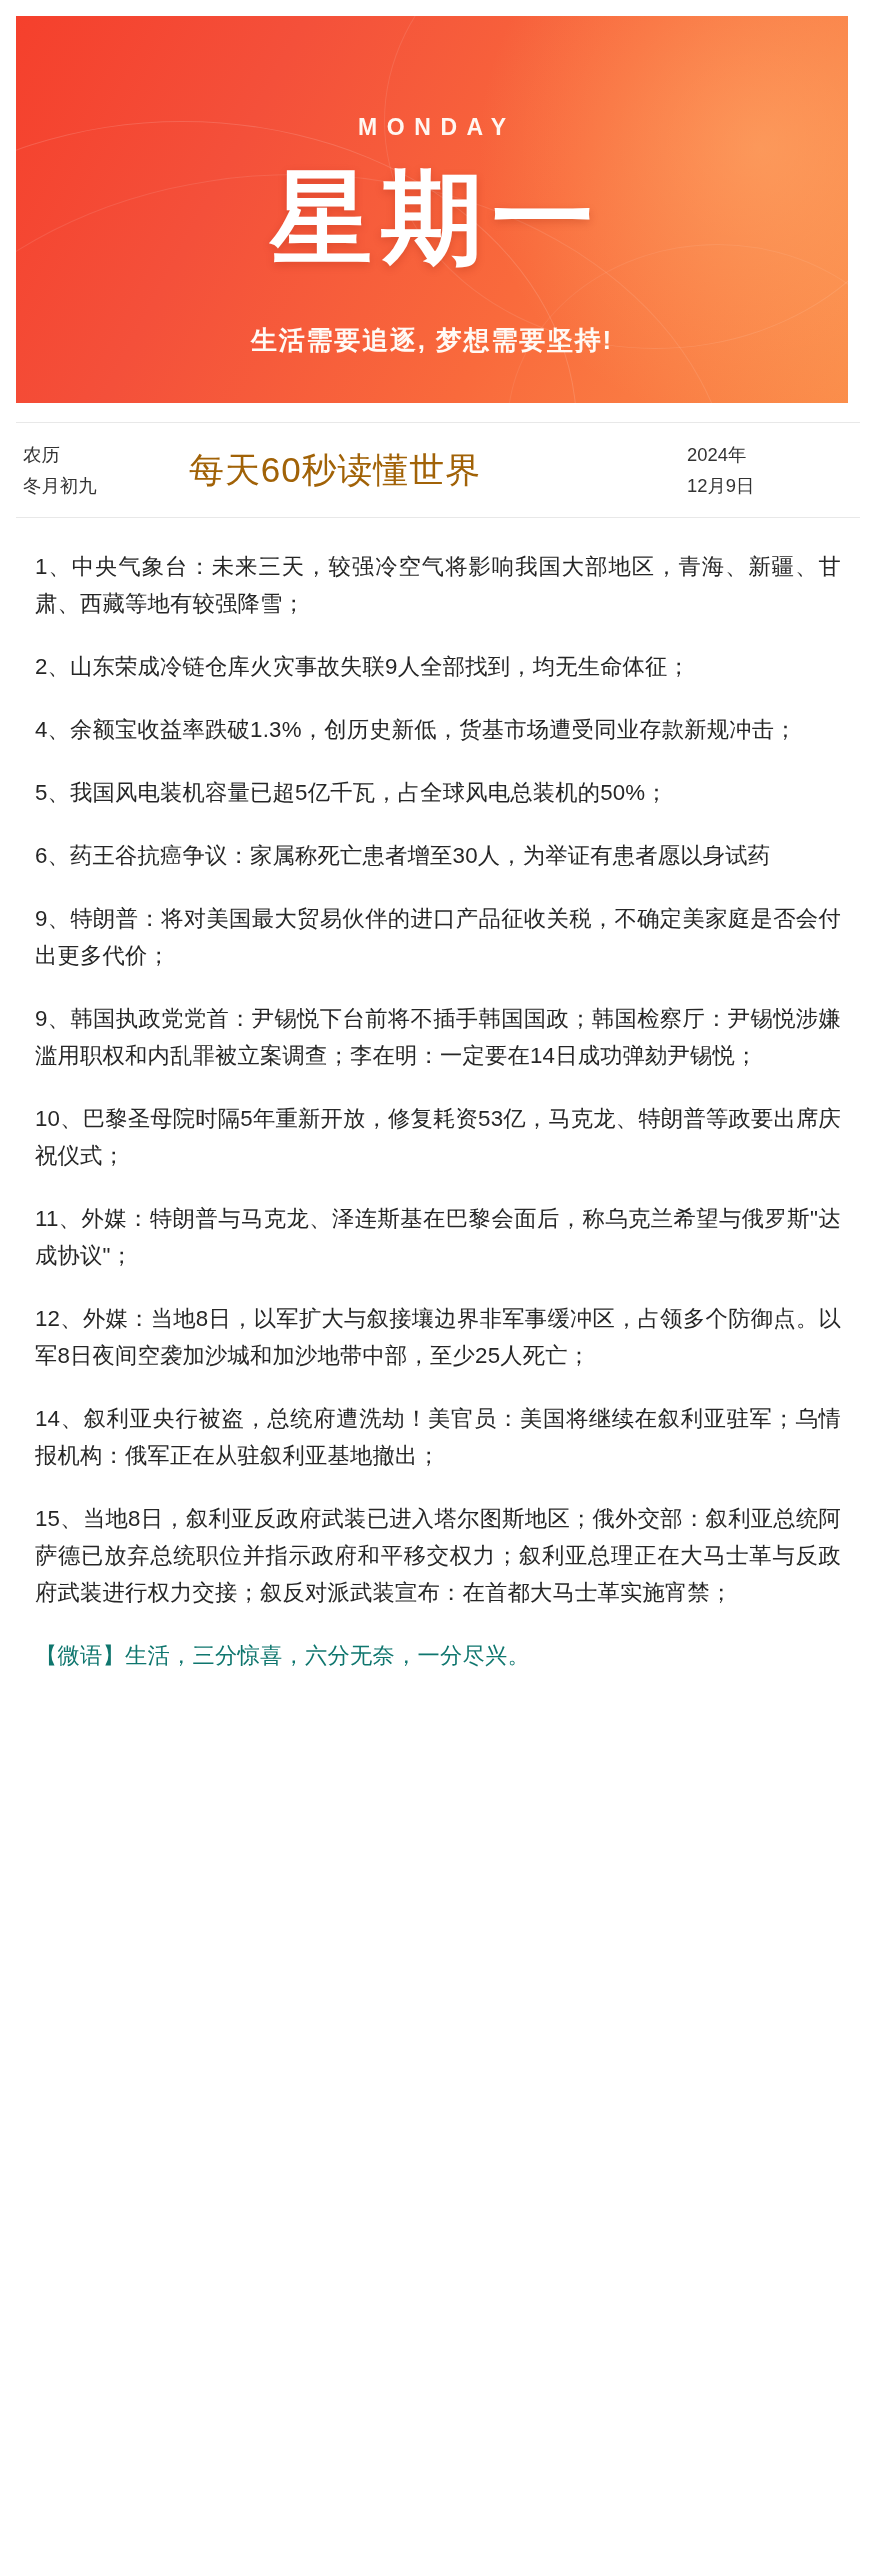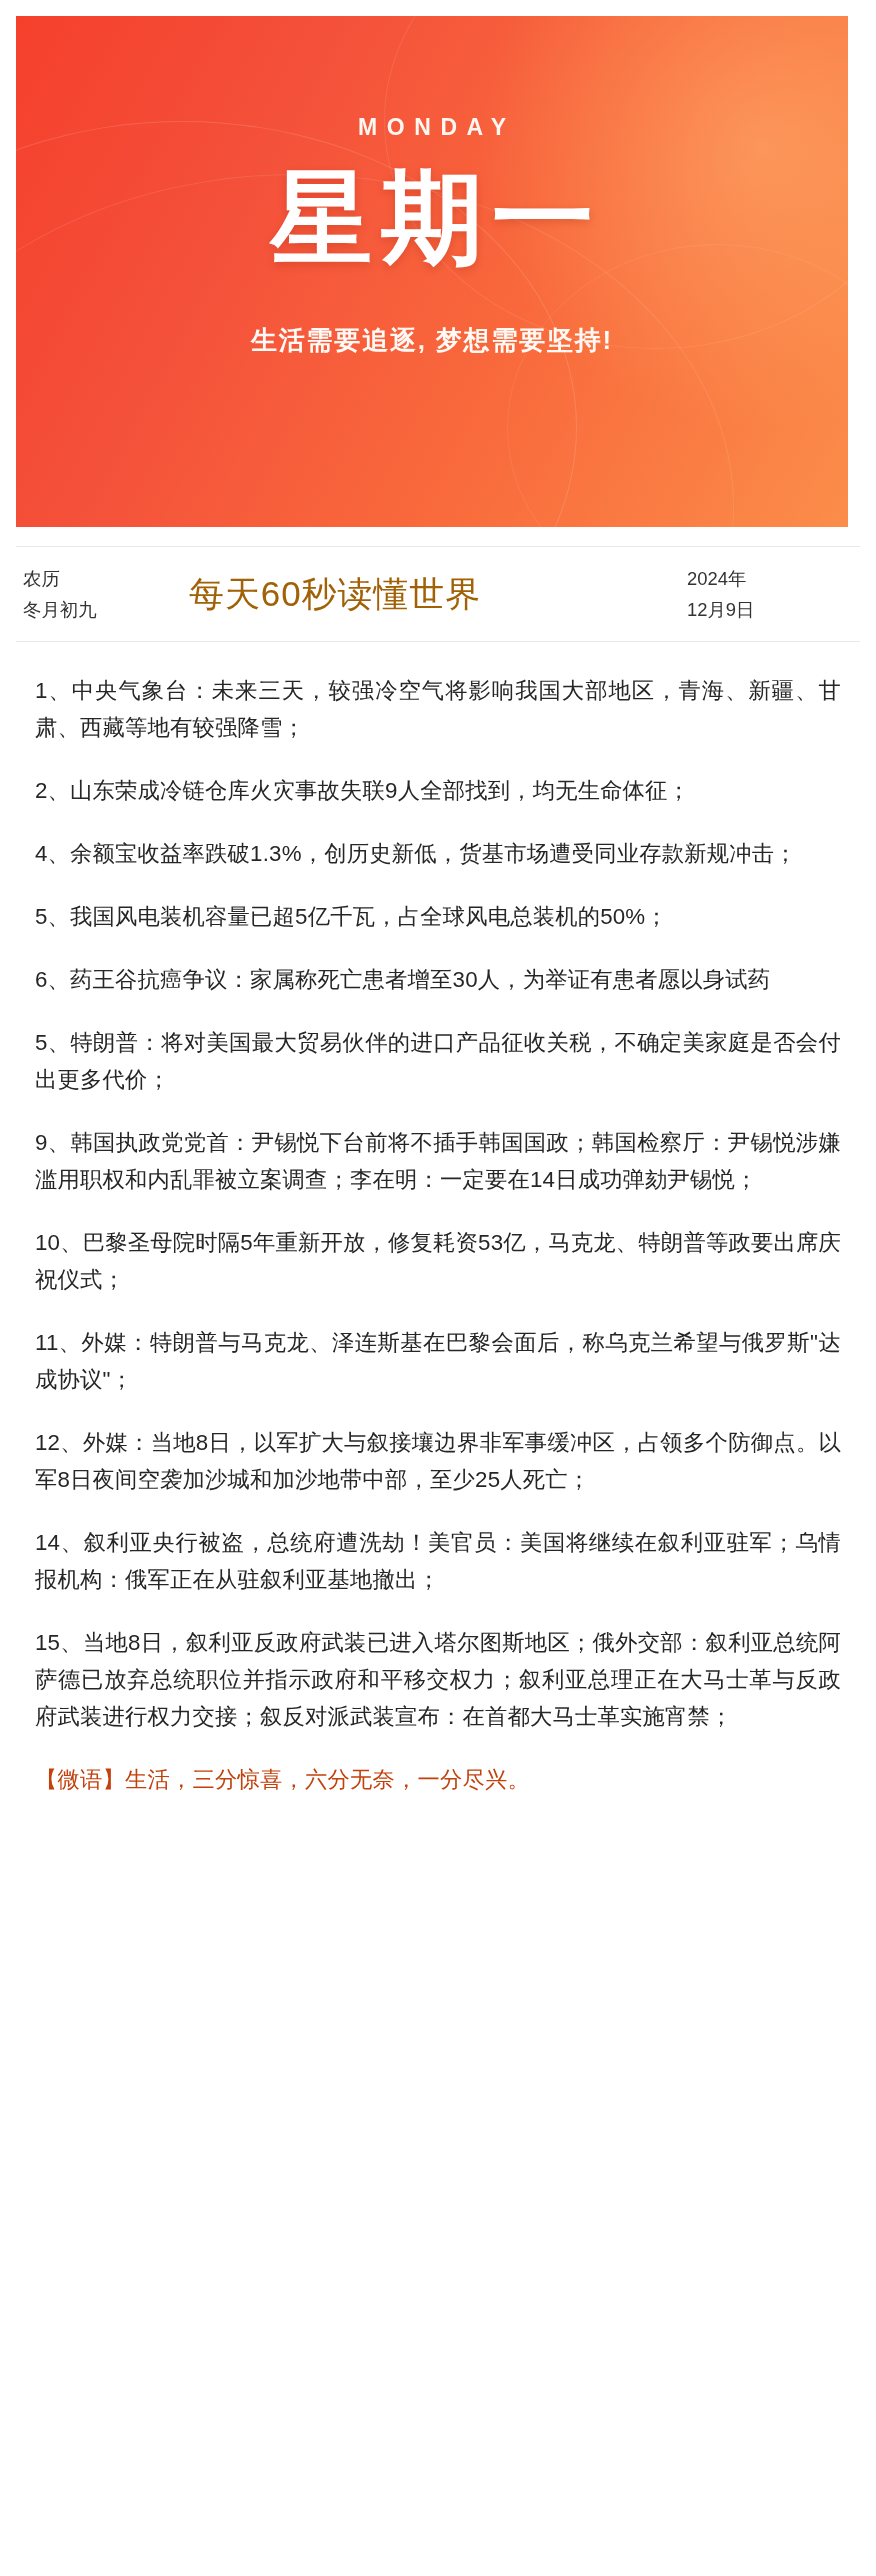"MONDAY" .hero { height: 511px -> 387px }
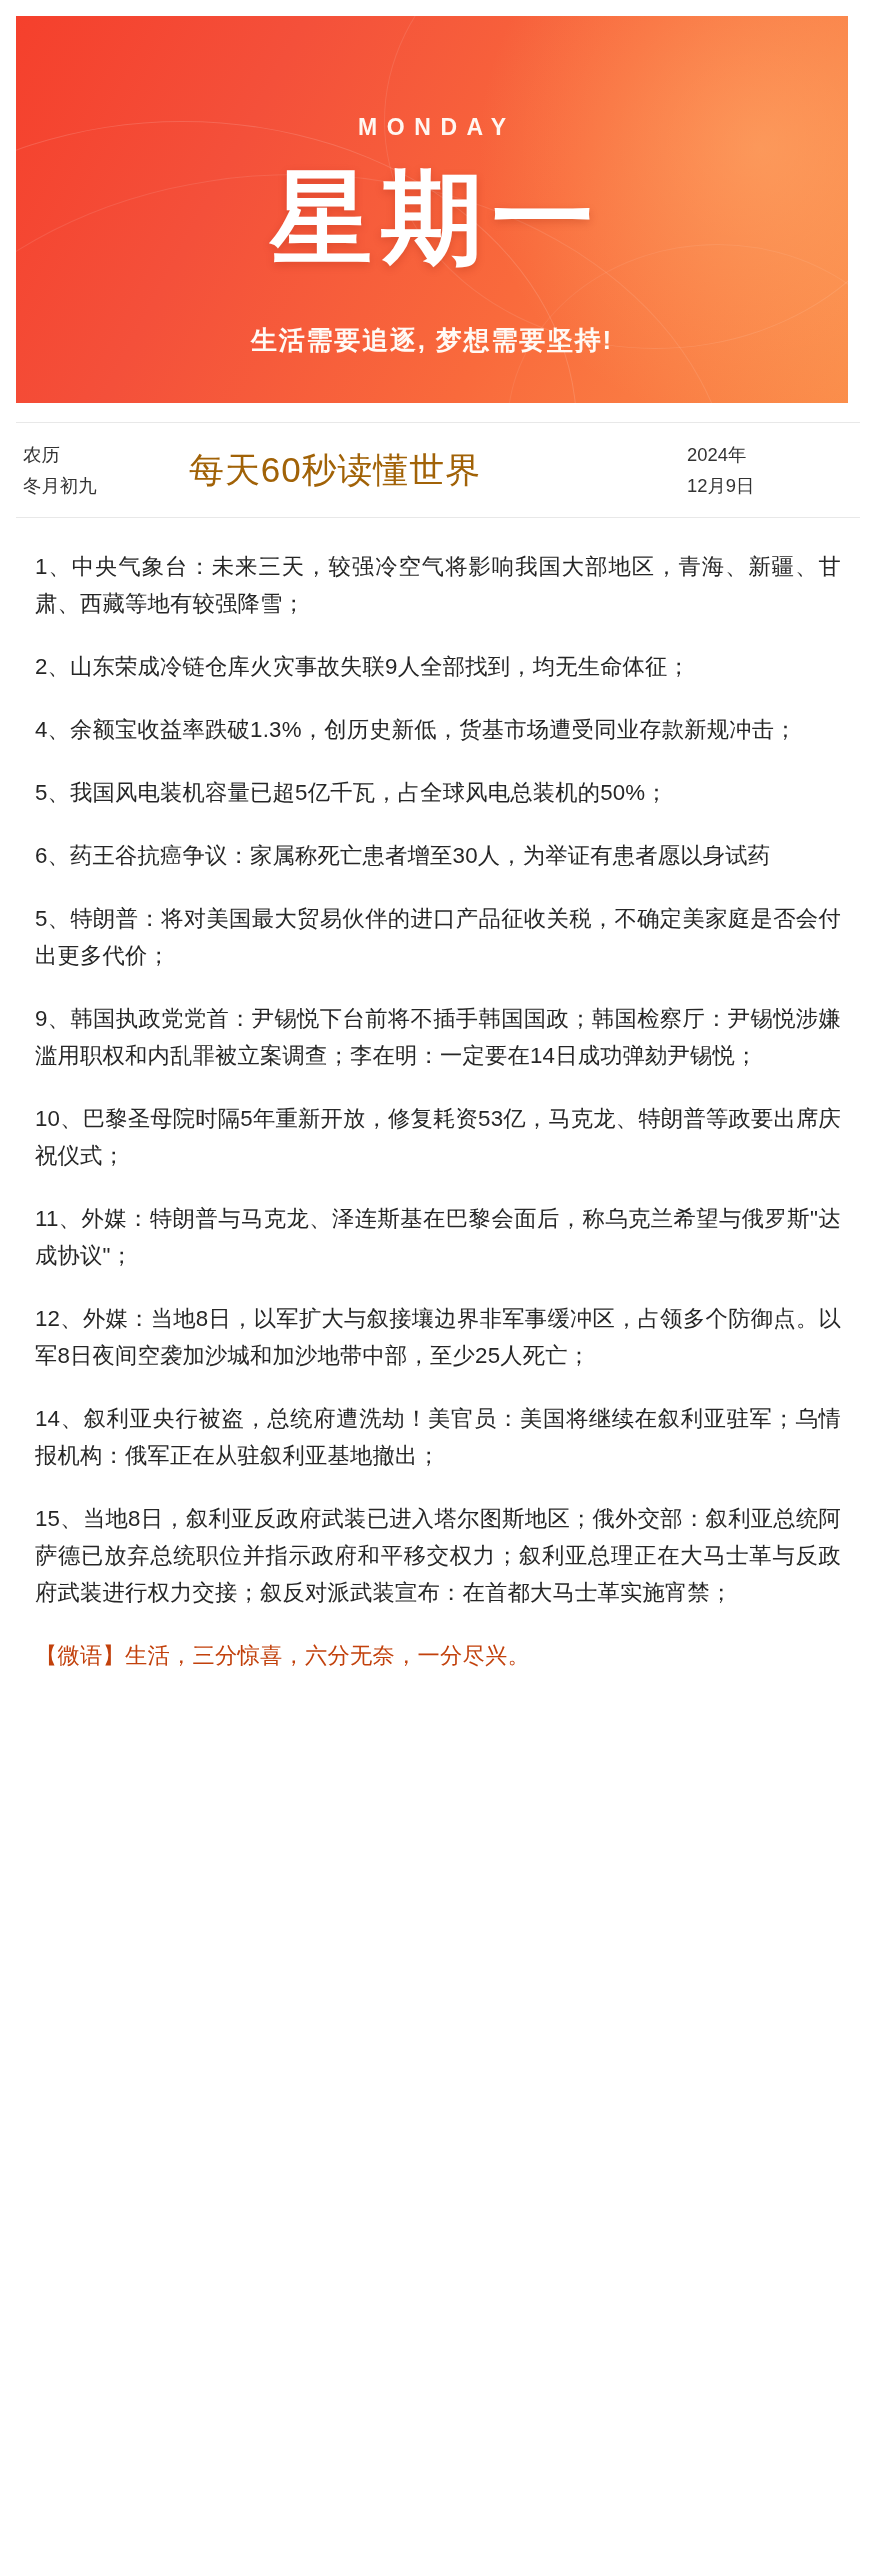"5、特朗普：将对美国最大贸易伙伴的进口产品征收关税，不确定美家庭是否会付出更多代" div.item { text: 5 -> 9 }
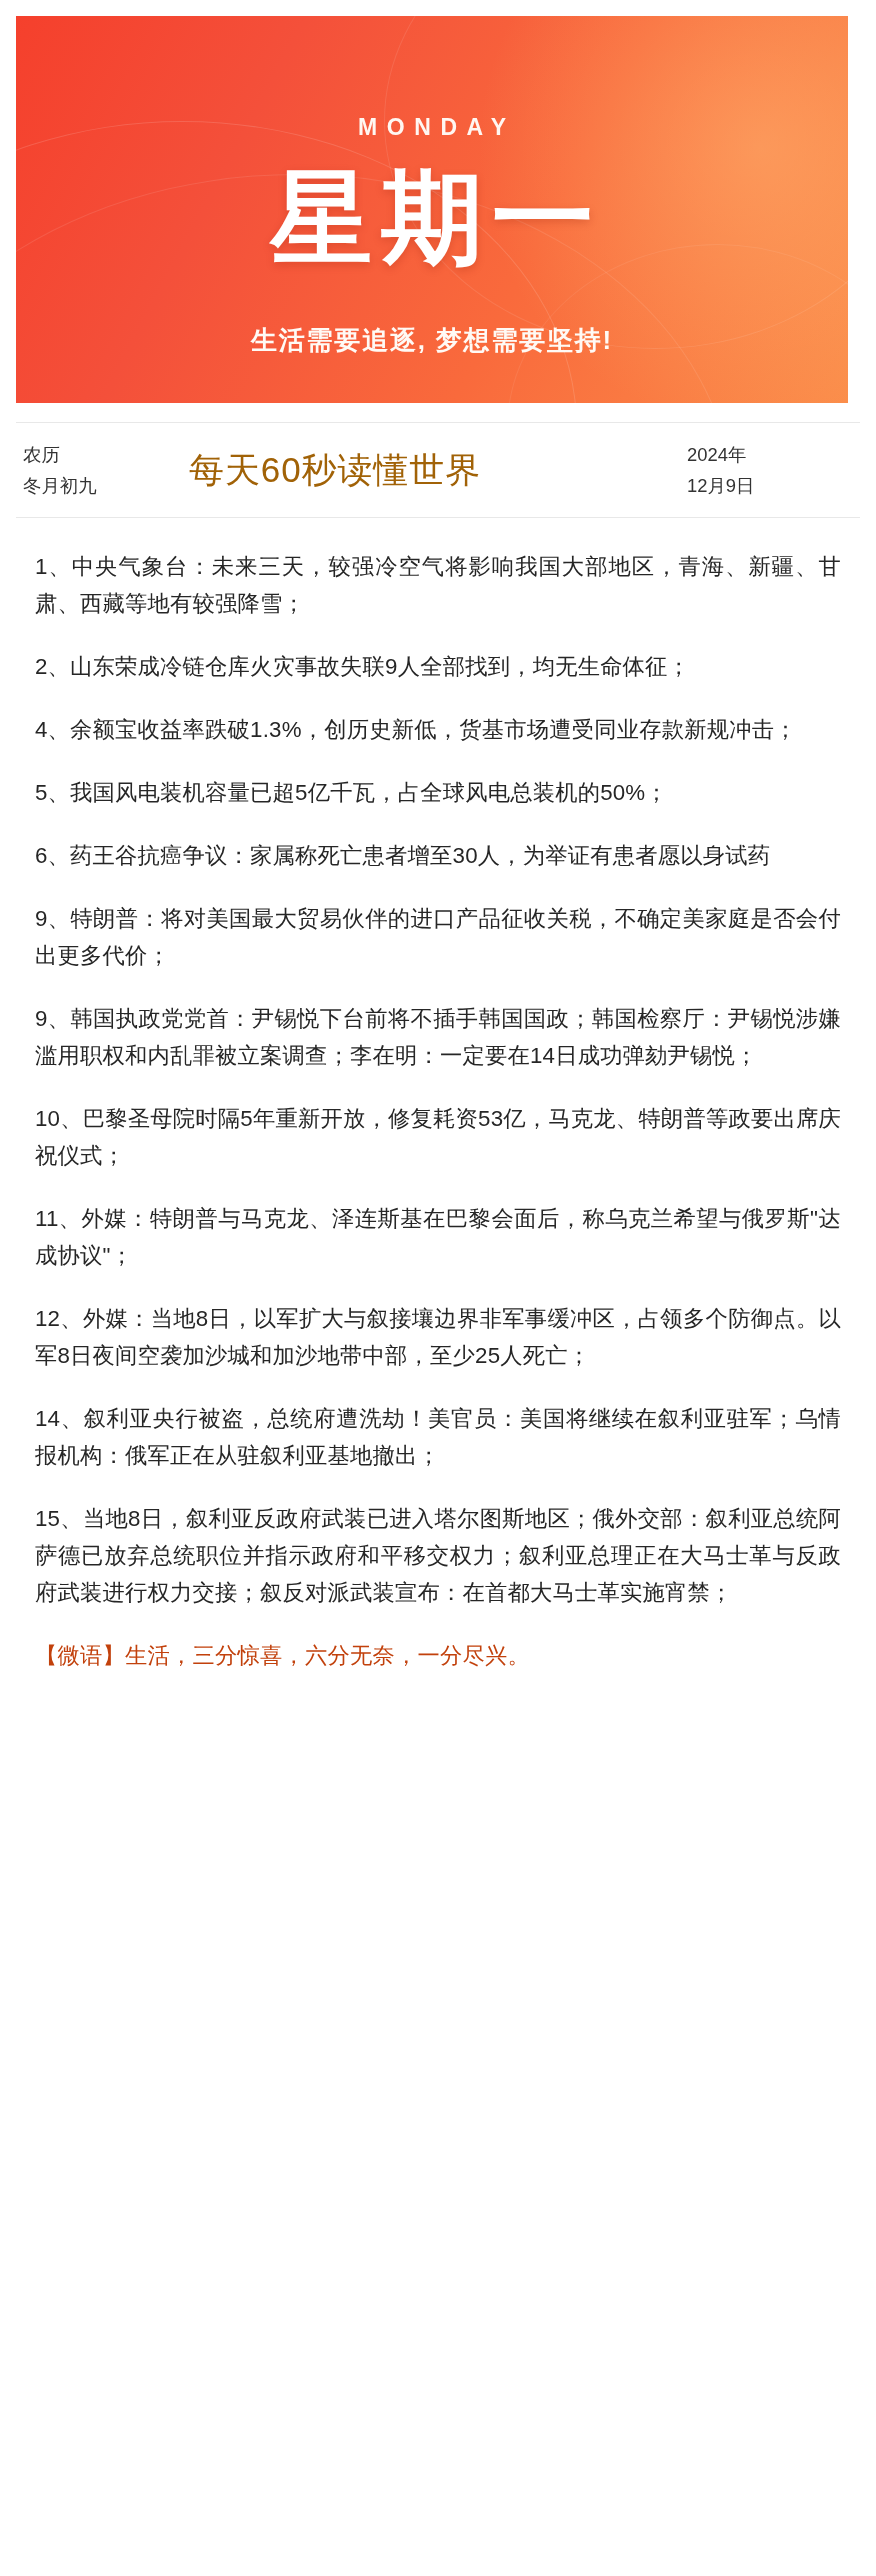"【微语】生活，三分惊喜，六分无奈，一分尽兴。" .footer-note { color: #c2410c -> #0f766e }
